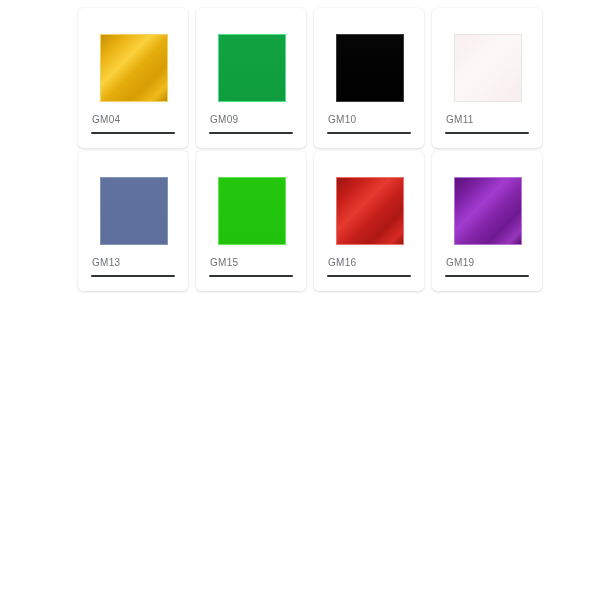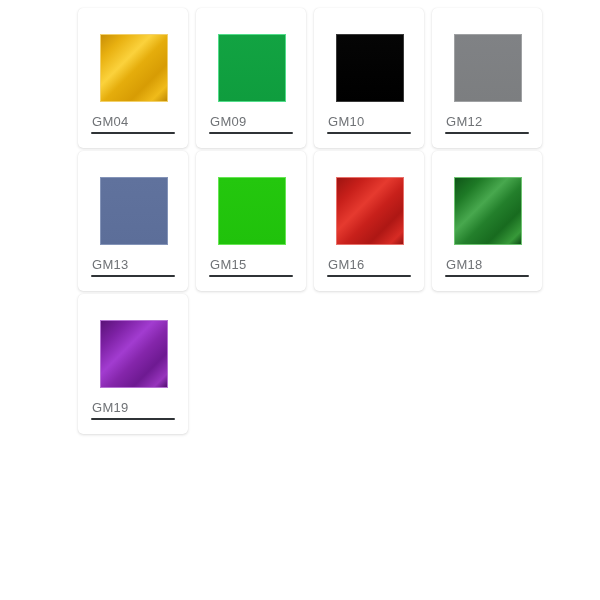"GM04" .swatch-label { font-size: 13px -> 10px }
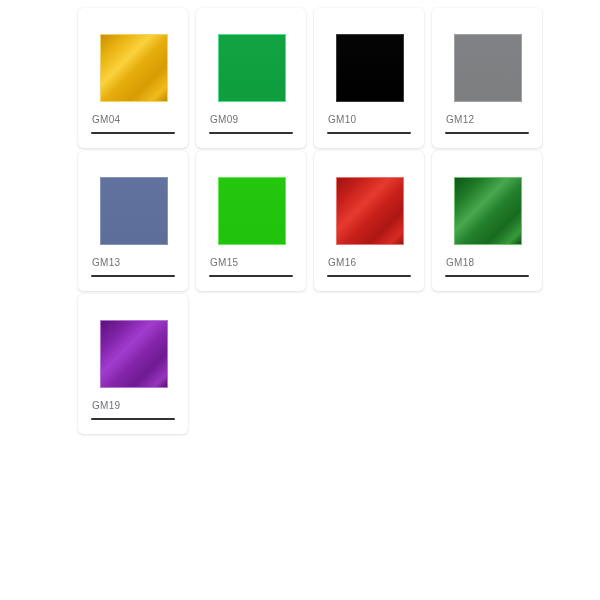"GM11" div.swatch-card { html: none -> <div> <div></div> <div>GM11</div> <div></div> </div> }
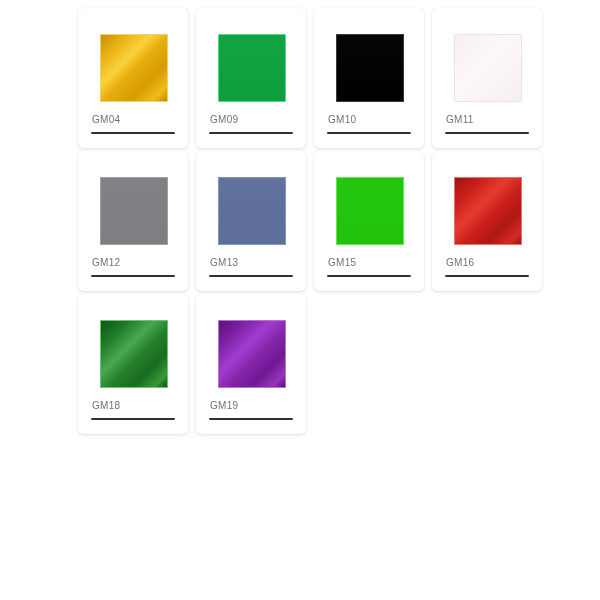"GM12" div.swatch-card { html: <div> <div></div> <div>GM12</div> <div></div> </div> -> none }
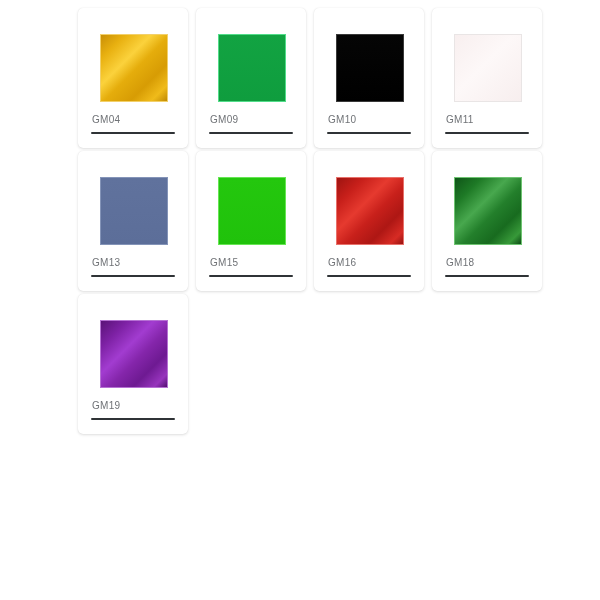"GM18" div.swatch-card { html: <div> <div></div> <div>GM18</div> <div></div> </div> -> none }
